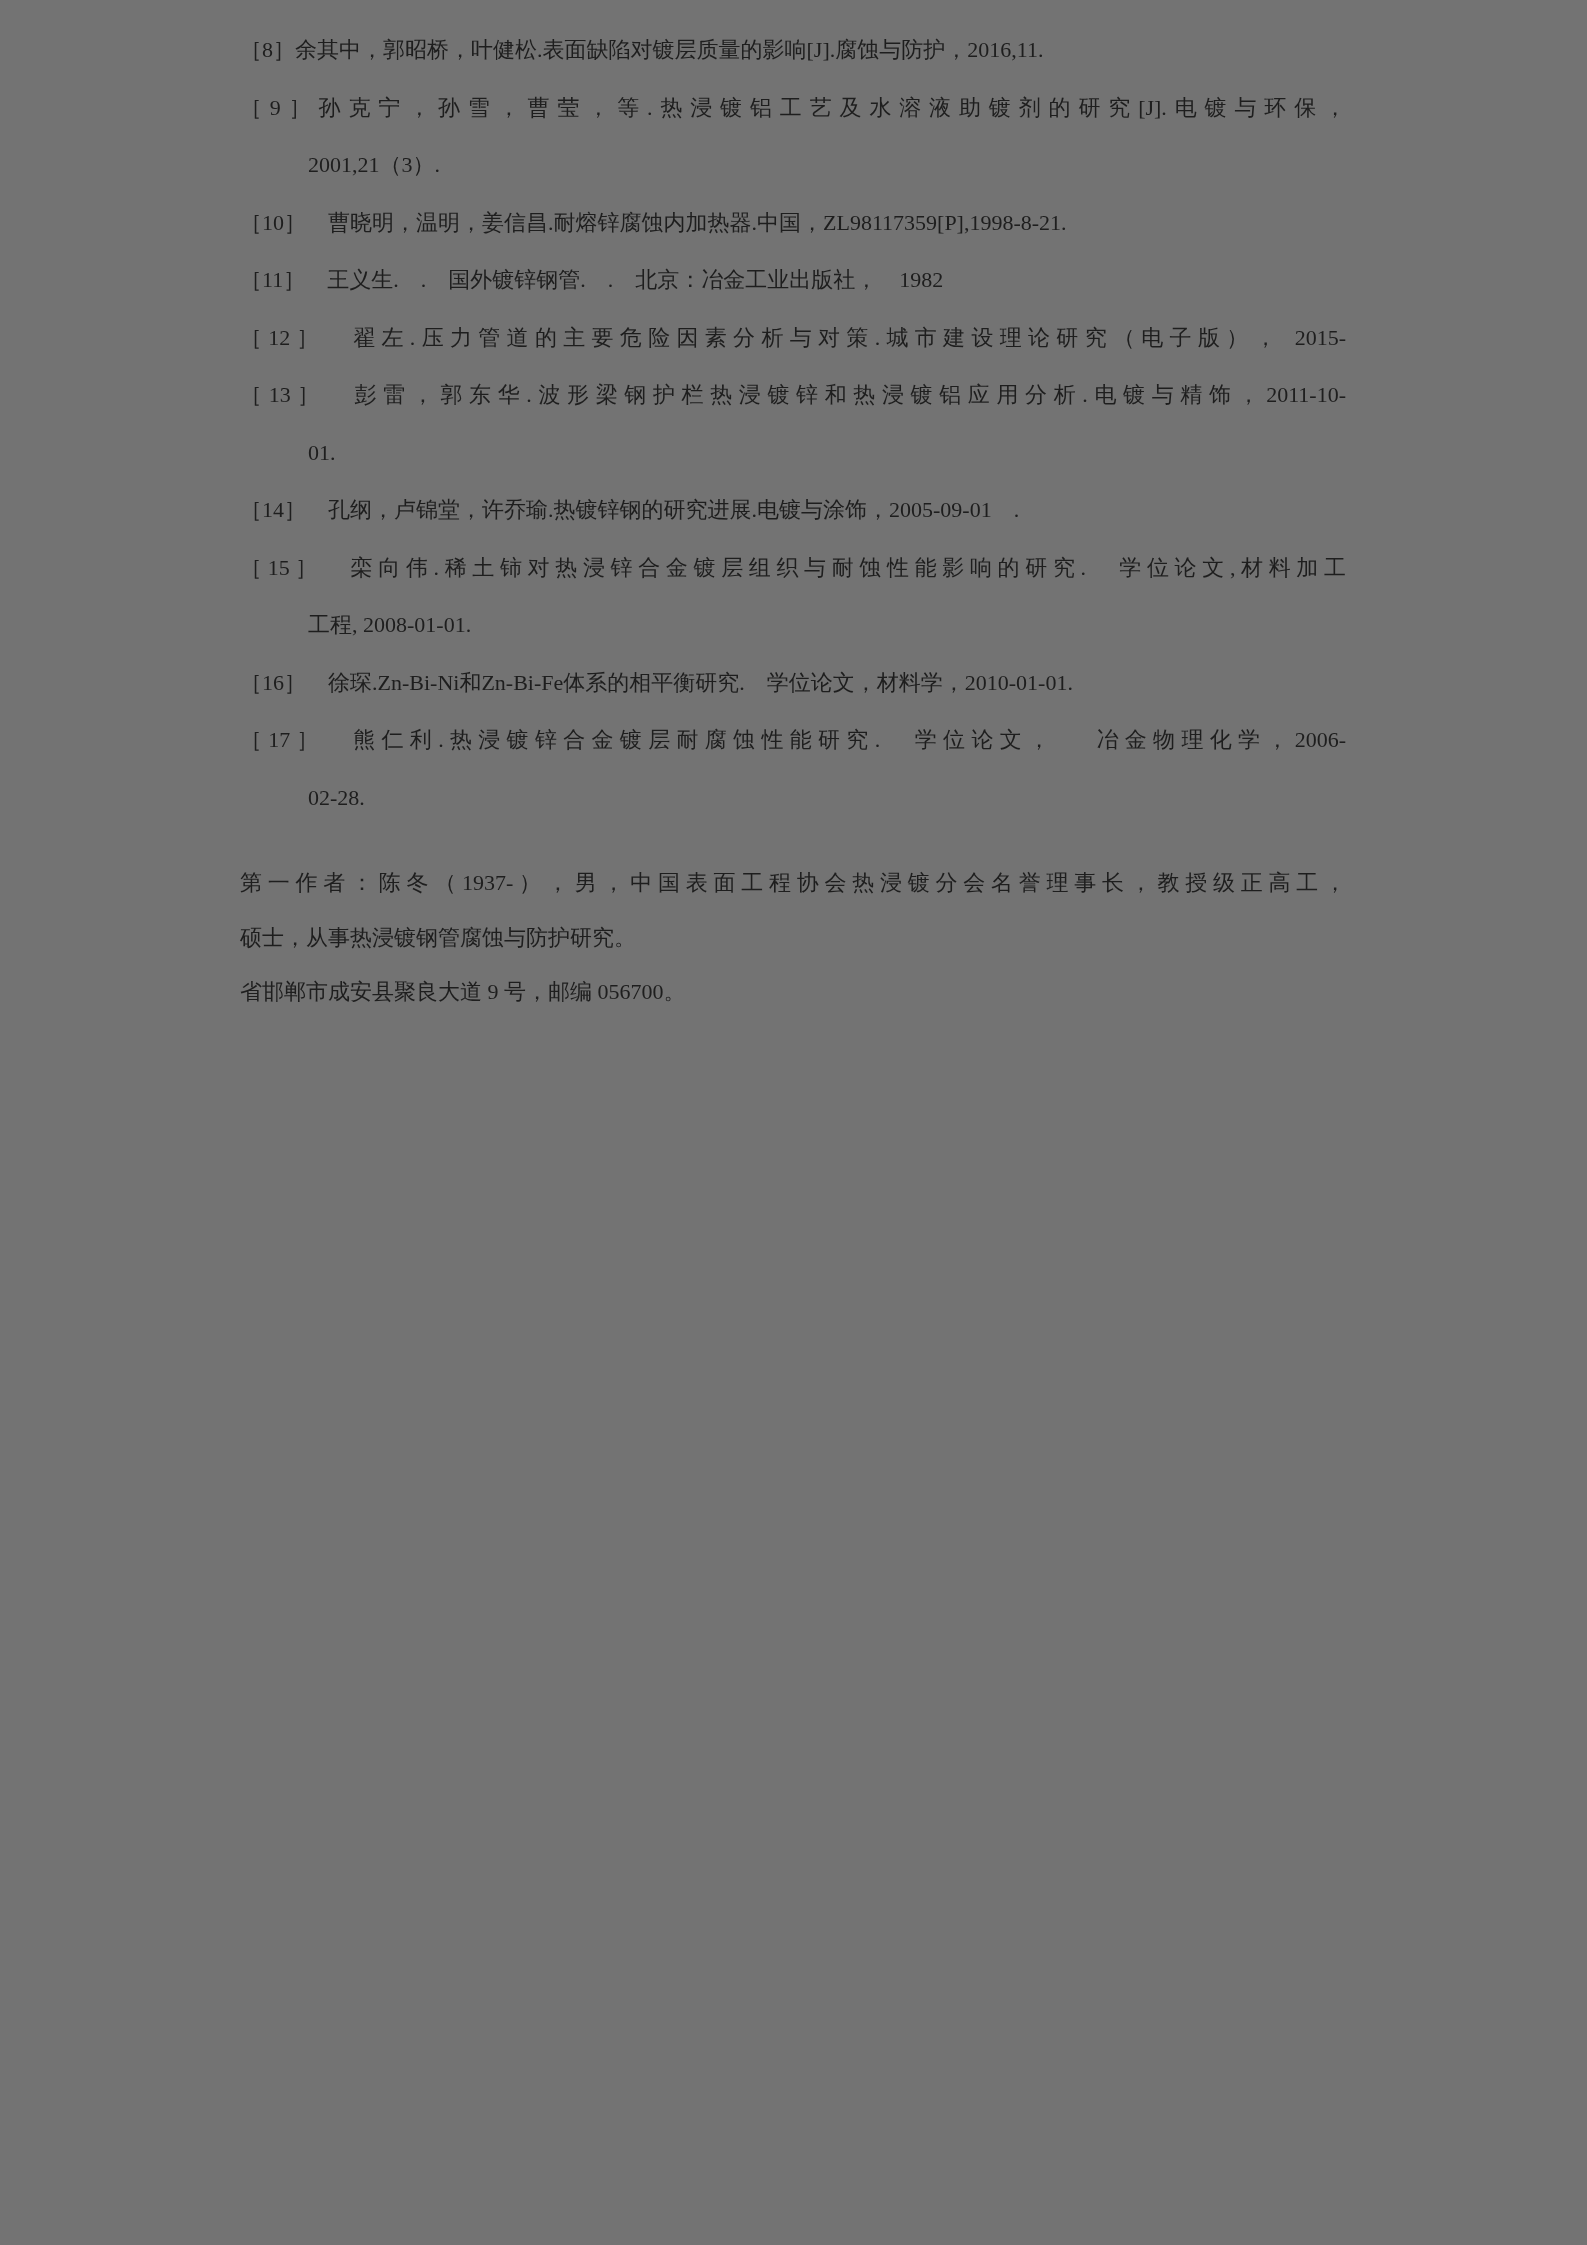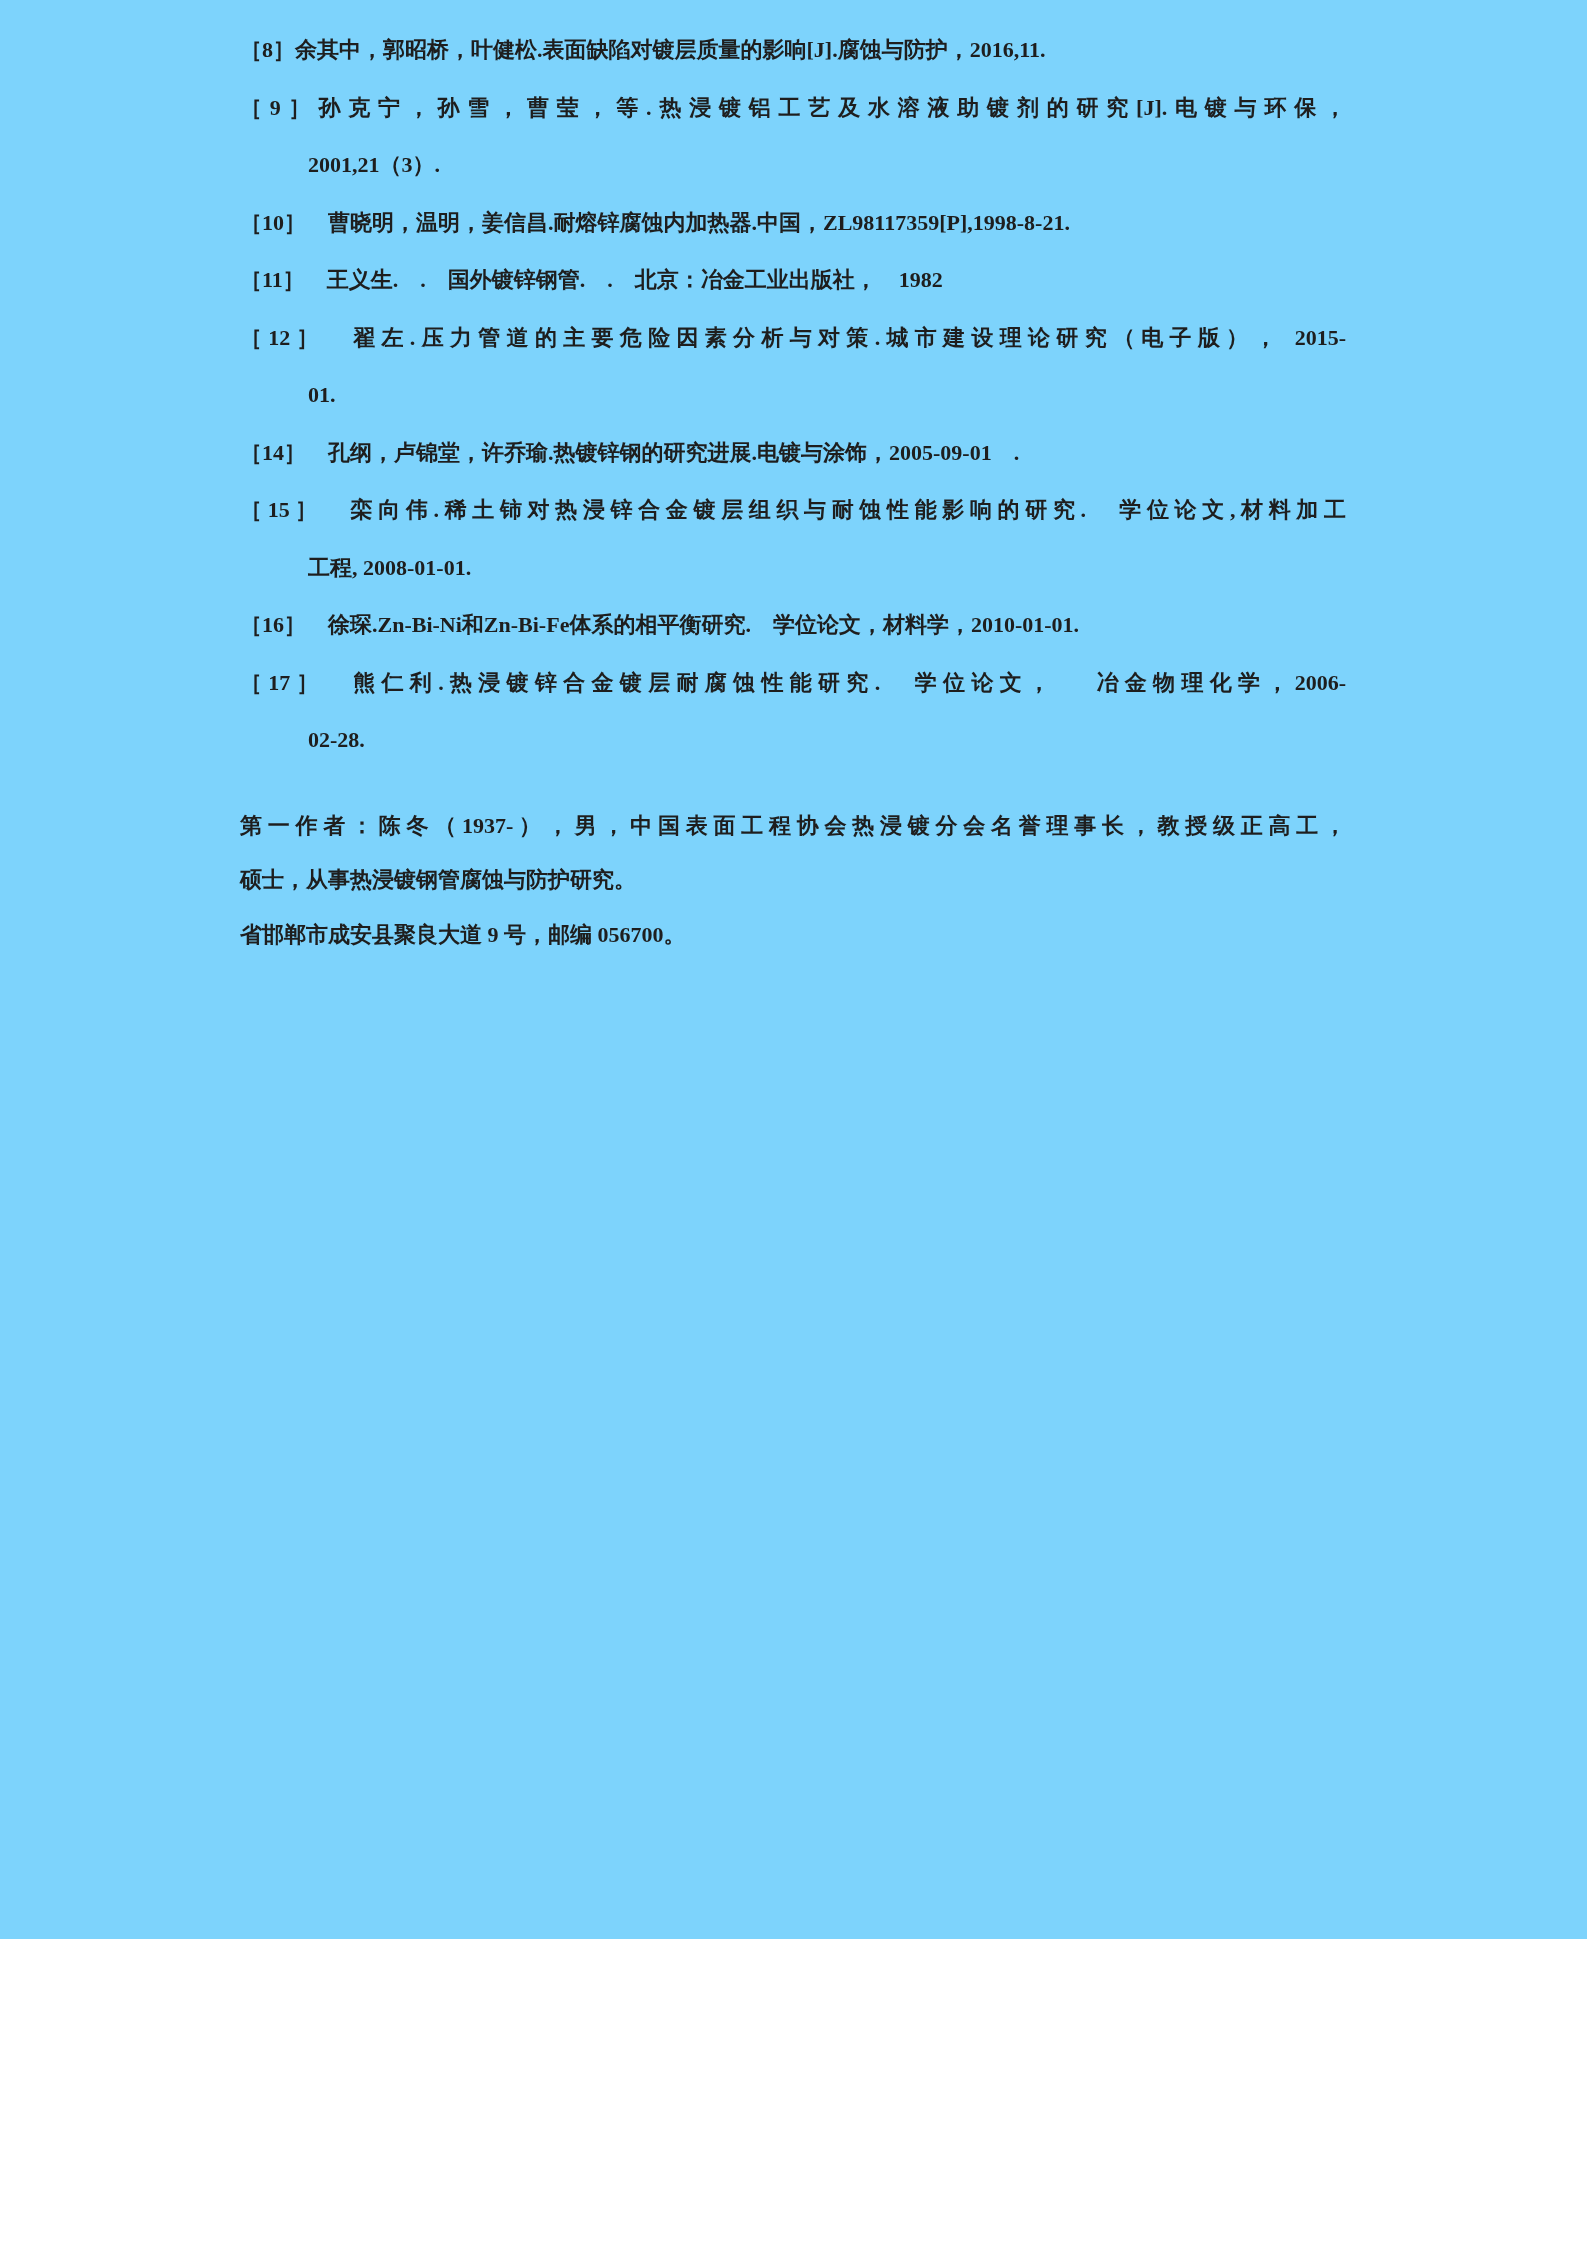"［8］余其中，郭昭桥，叶健松.表面缺陷对镀层质量的影响[J].腐蚀与防护，201" .page { background: #7dd3fc -> #737373; font-weight: bold -> none; height: 1939px -> 2245px }
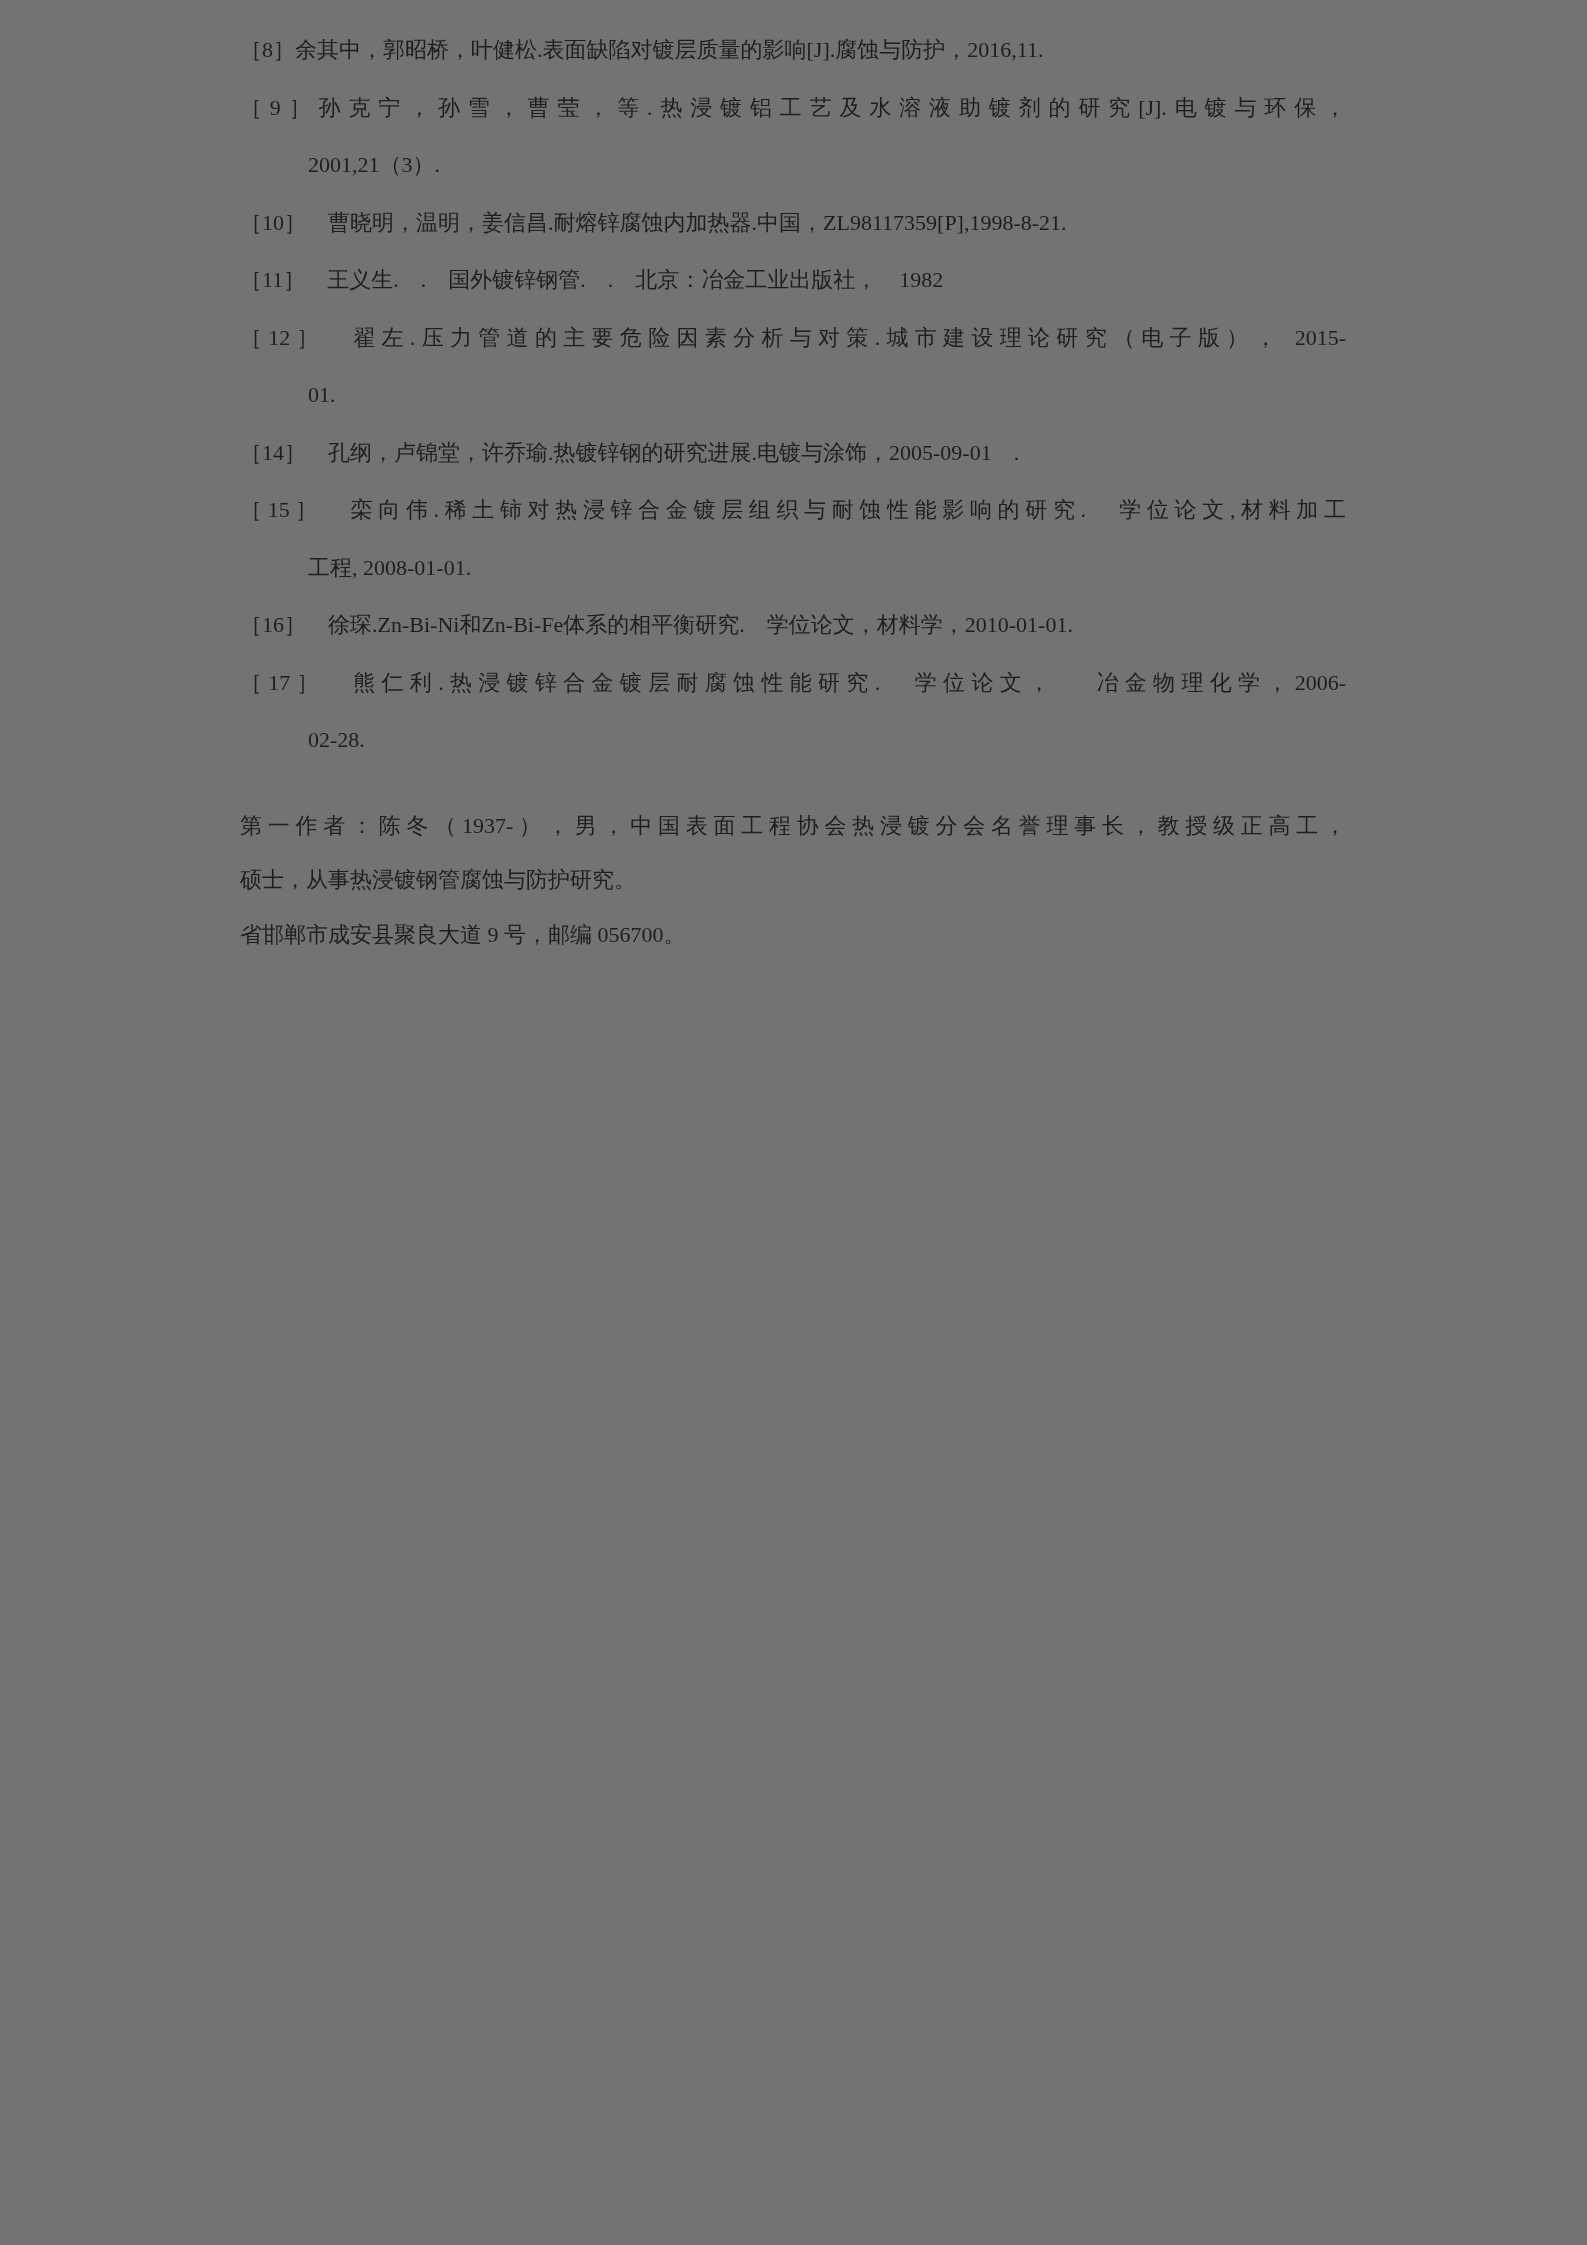"［13］" div.ref-line { html: none -> <div>［13］ 彭雷，郭东华.波形梁钢护栏热浸镀锌和热浸镀铝应用分析.电镀与精饰，2011-10-</div> }
